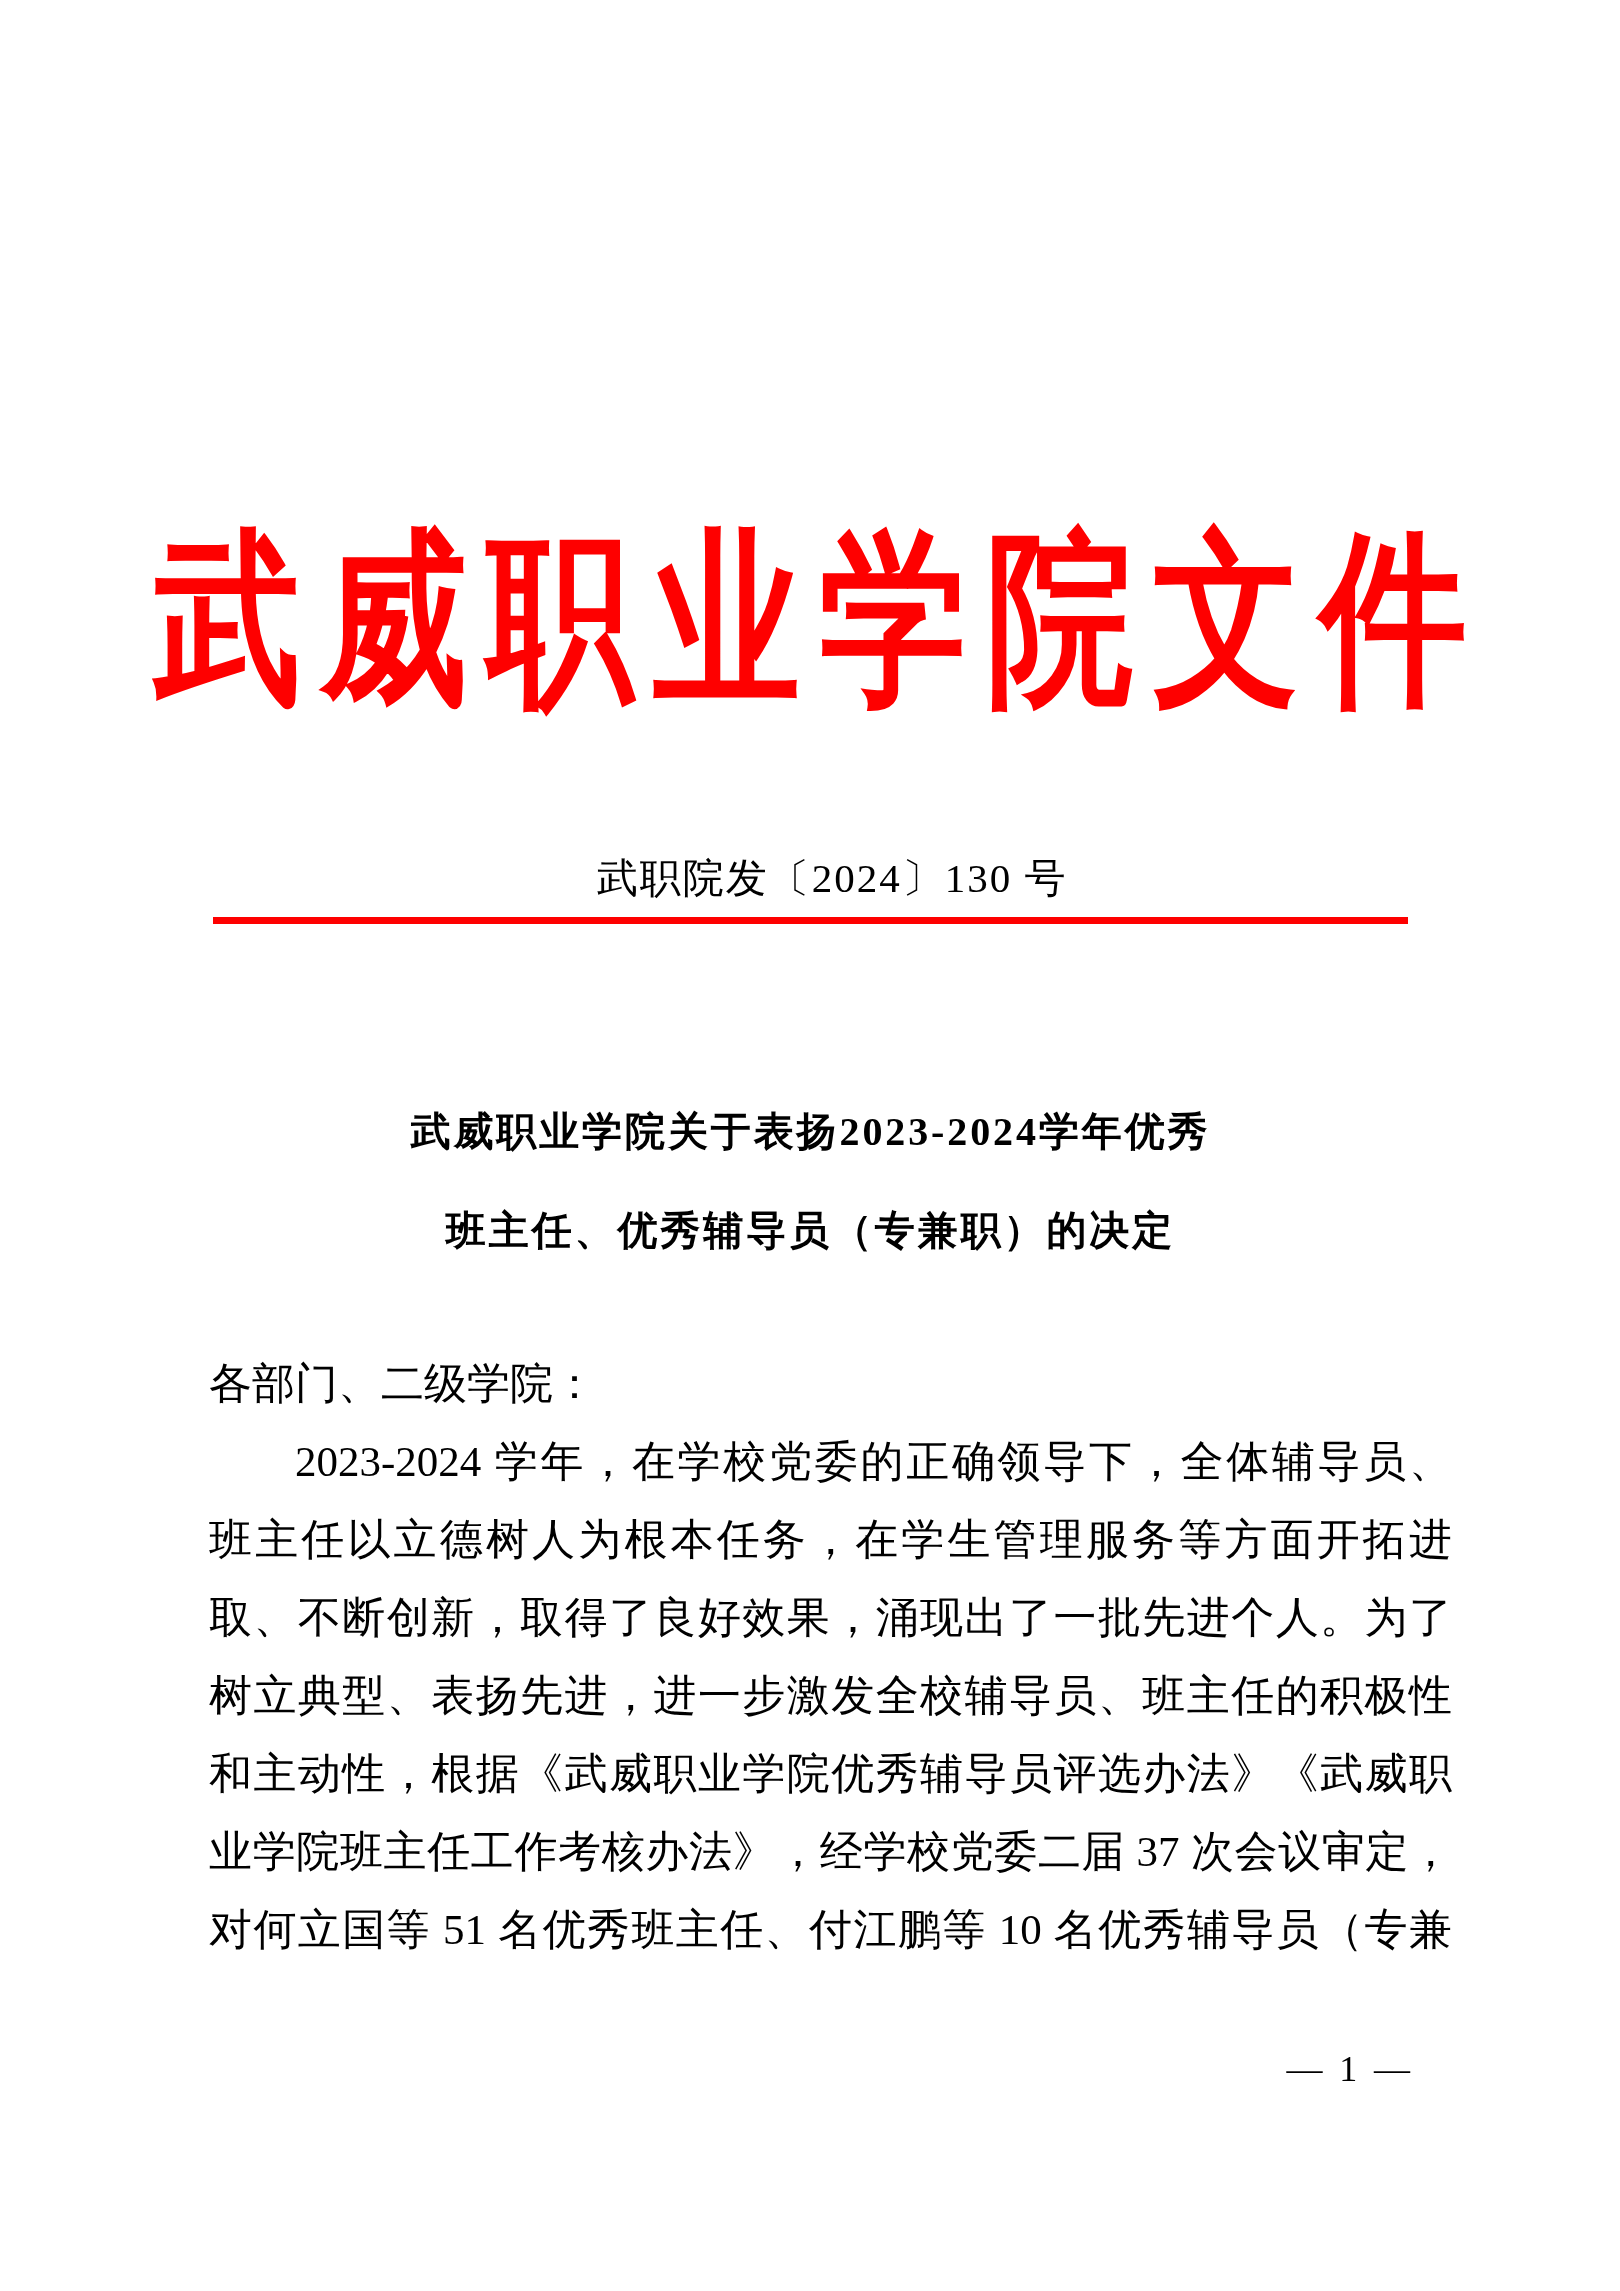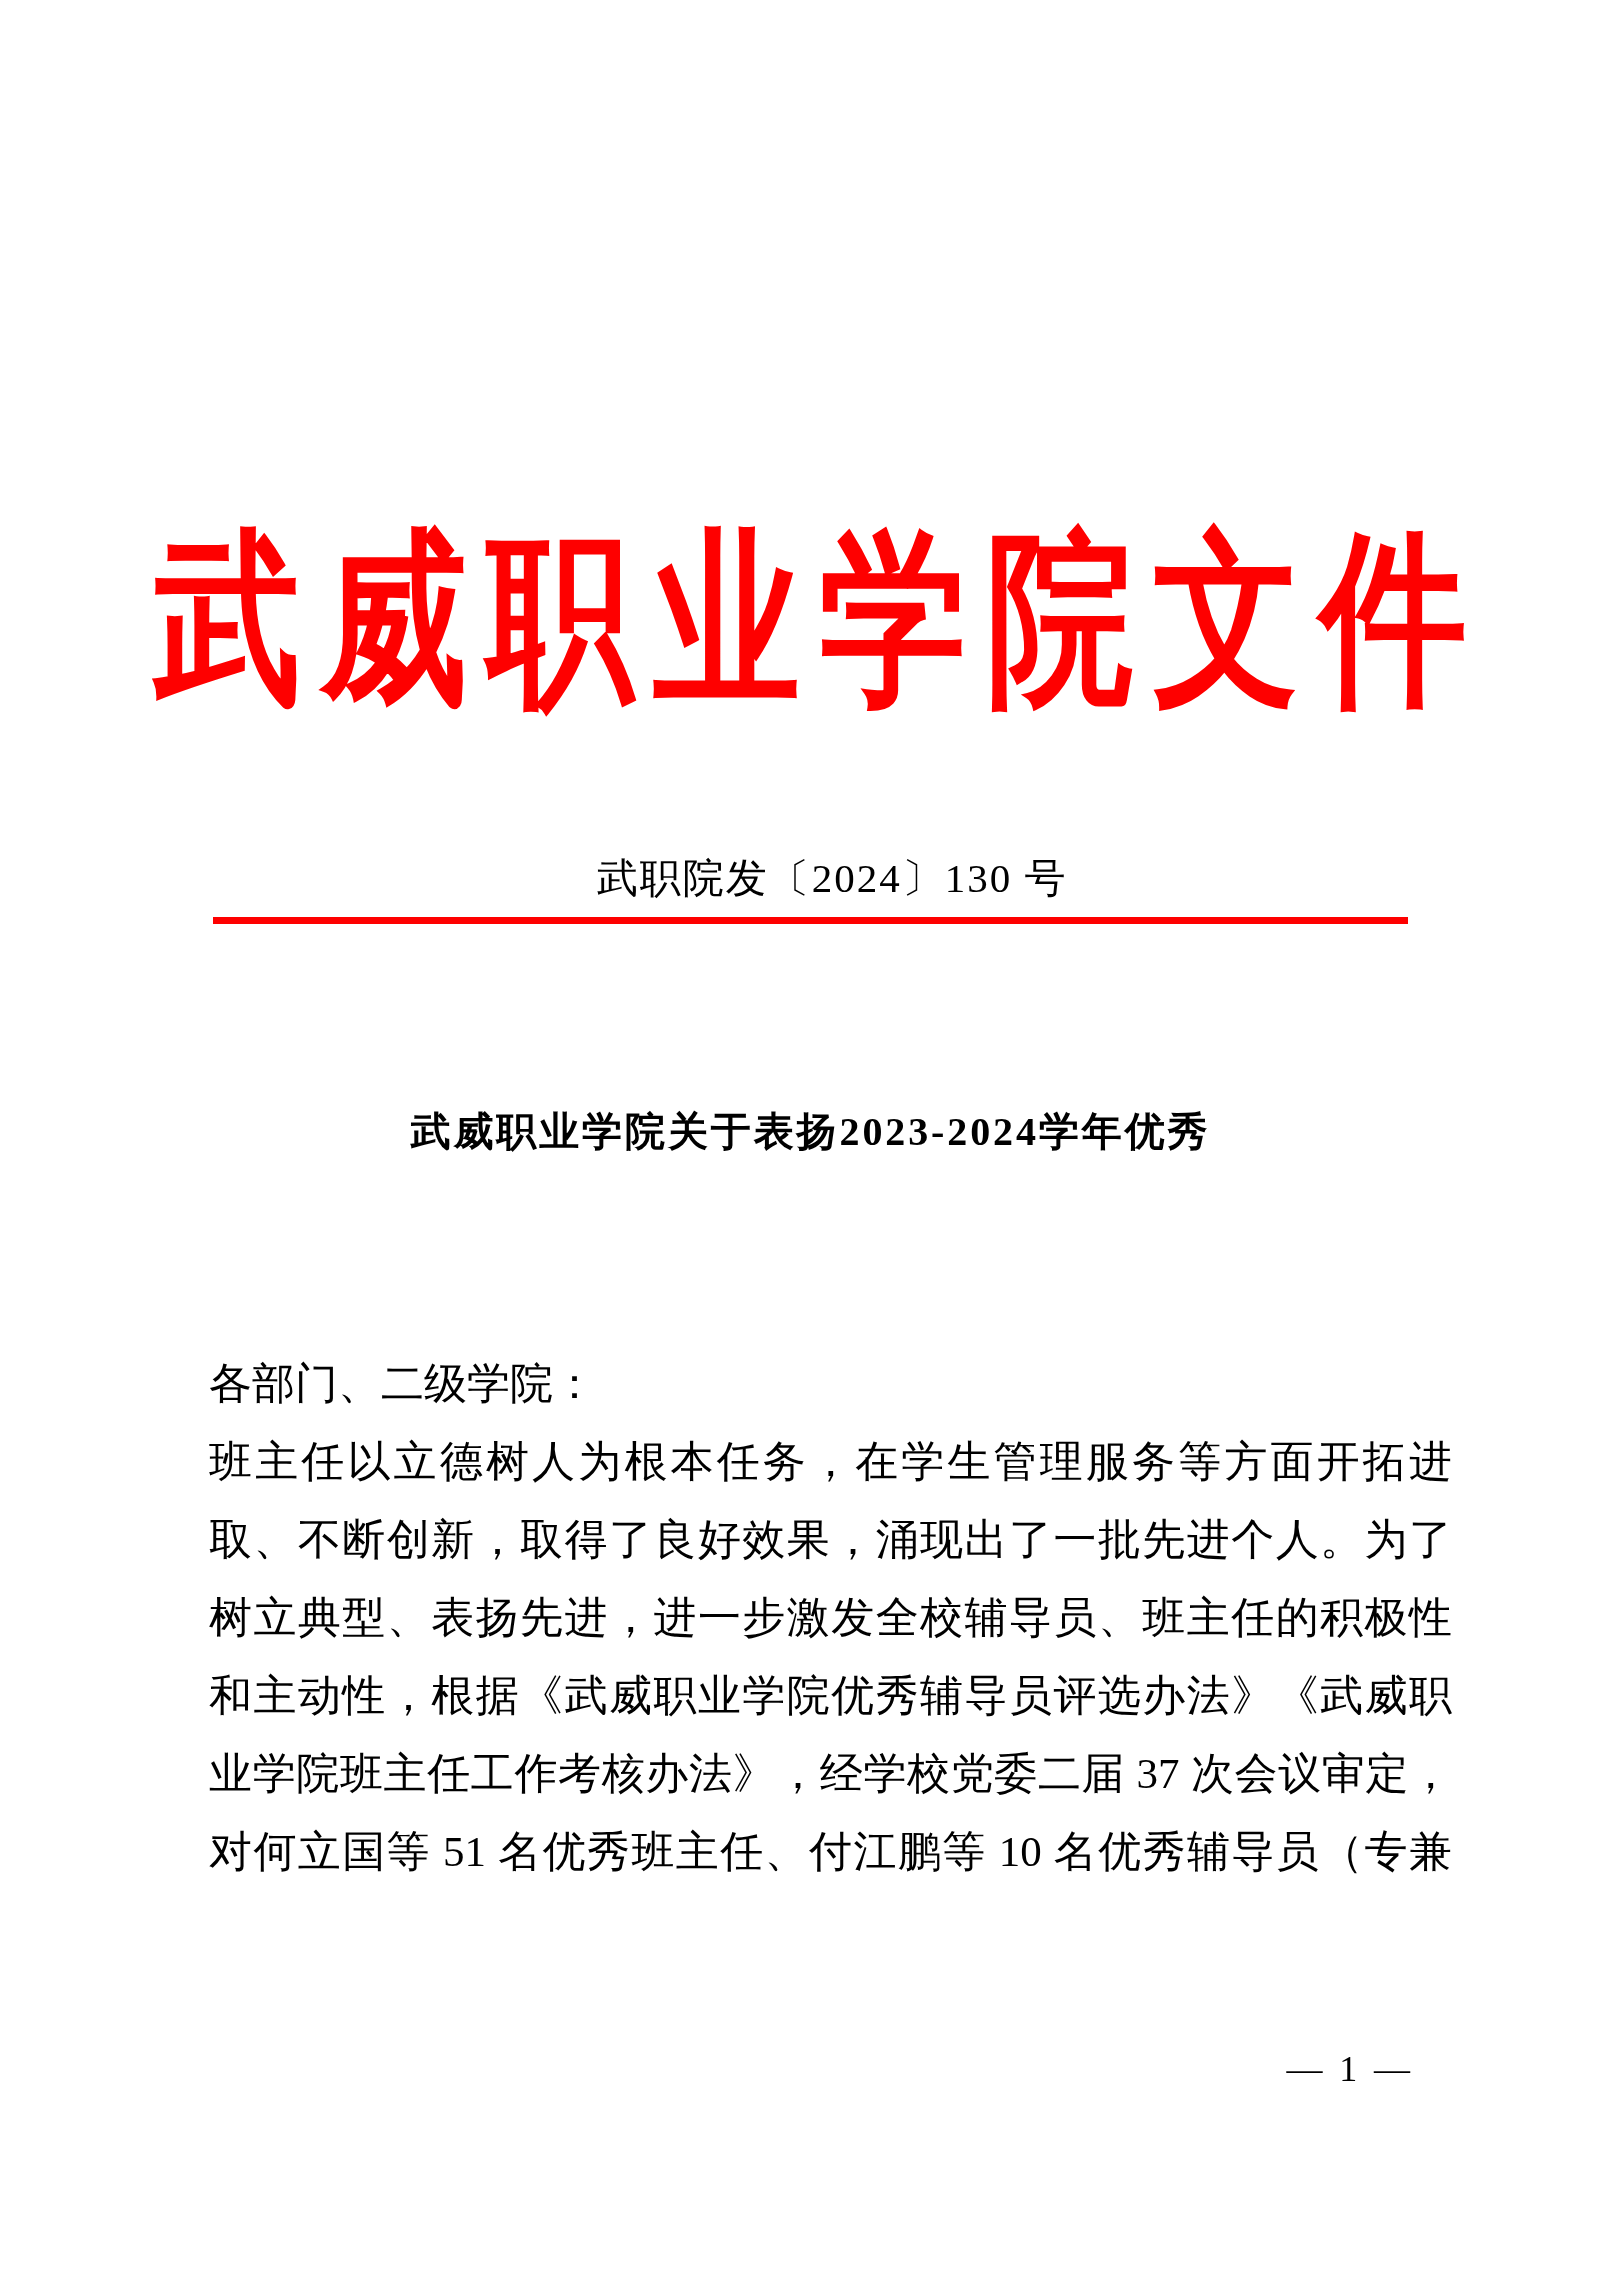"班主任、优秀辅导员（专兼职）的决定" div { html: none -> <div>班主任、优秀辅导员（专兼职）的决定</div> }
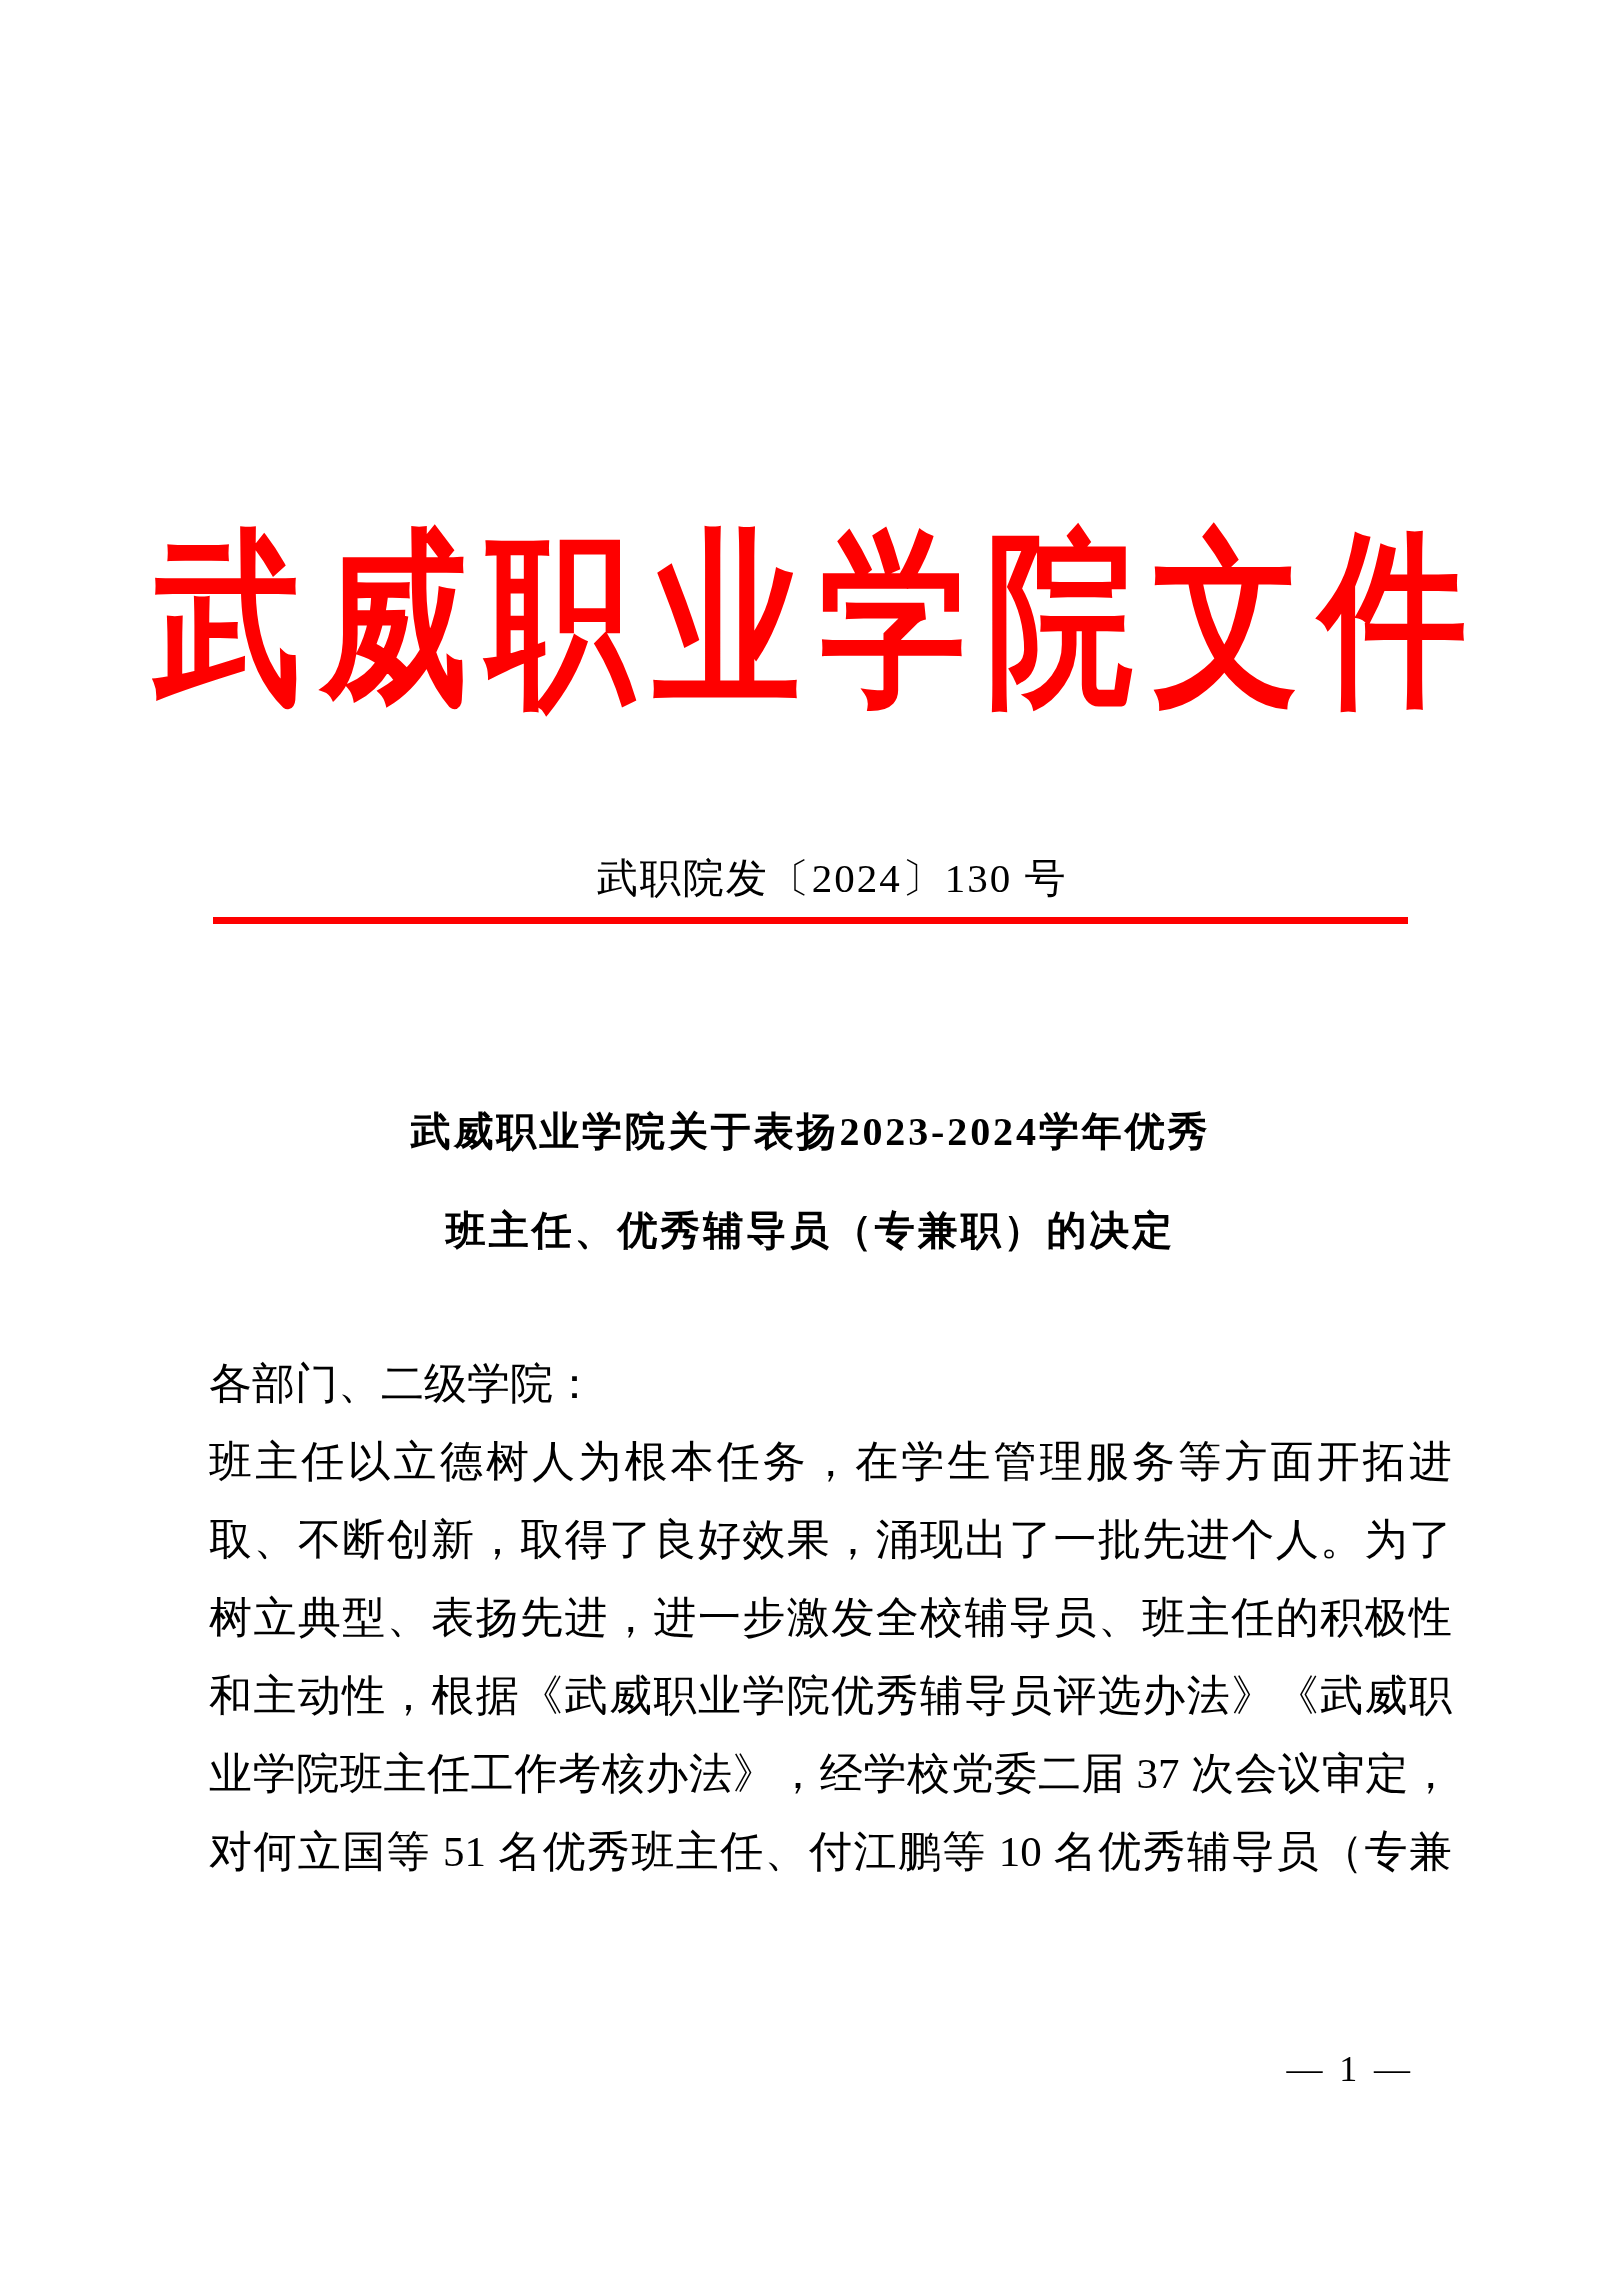"2023-2024 学年，在学校党委的正确领导下，全体辅导员、" div.body-line { html: none -> <div>2023-2024 学年，在学校党委的正确领导下，全体辅导员、</div> }
